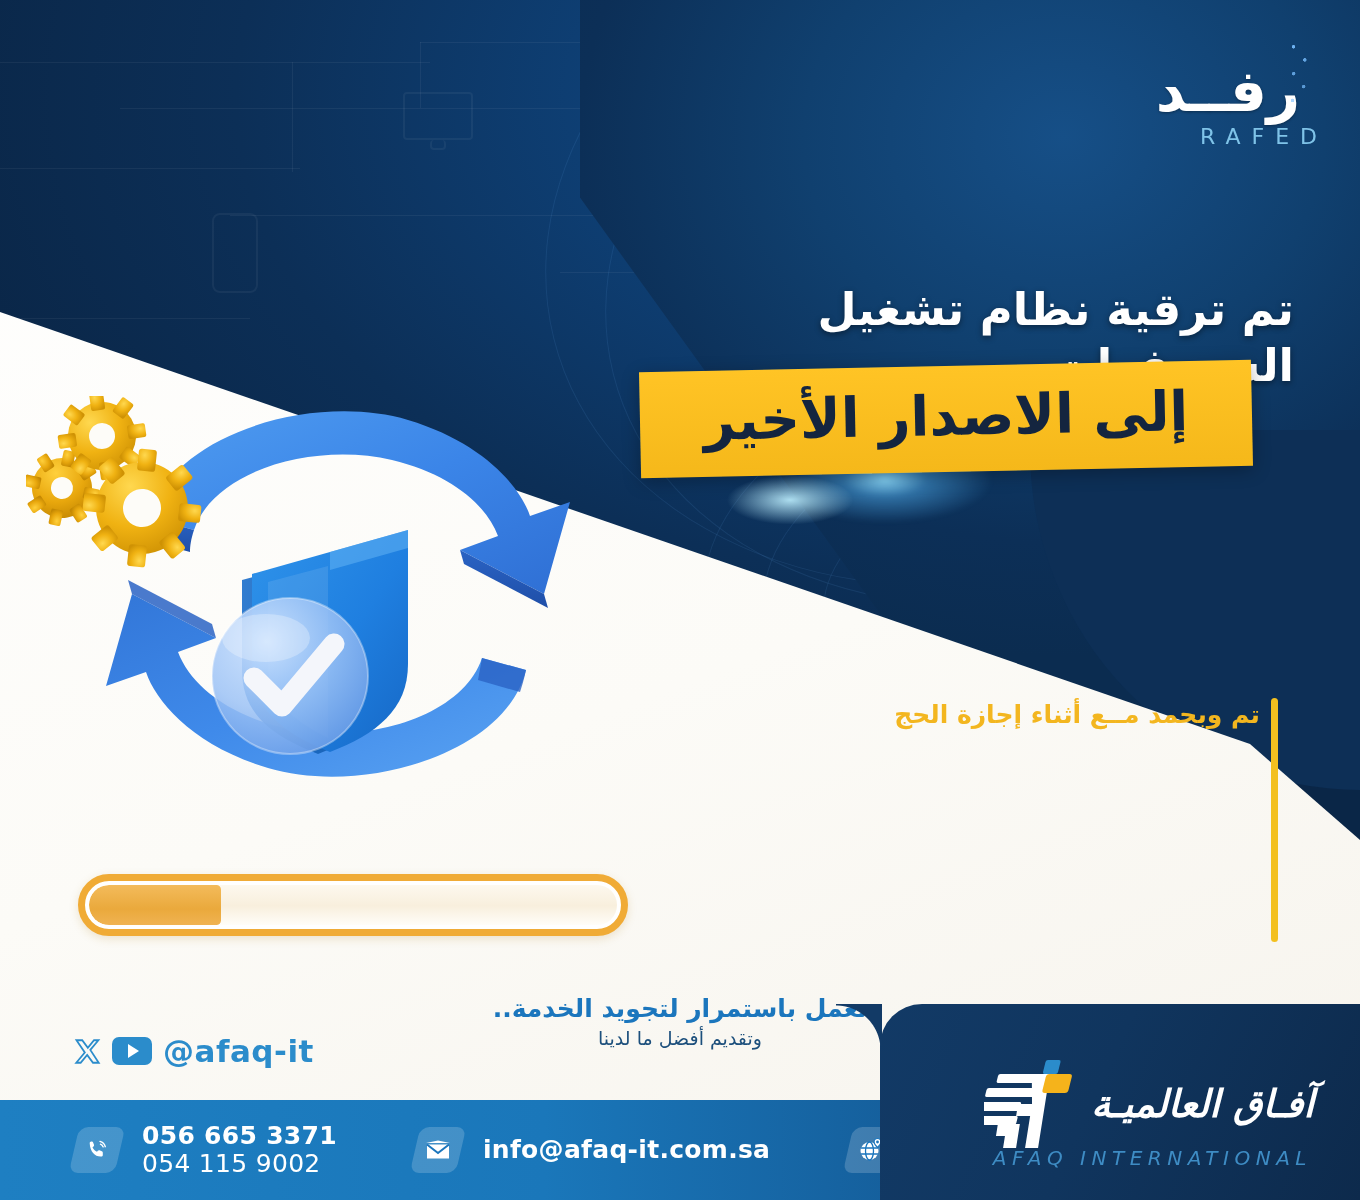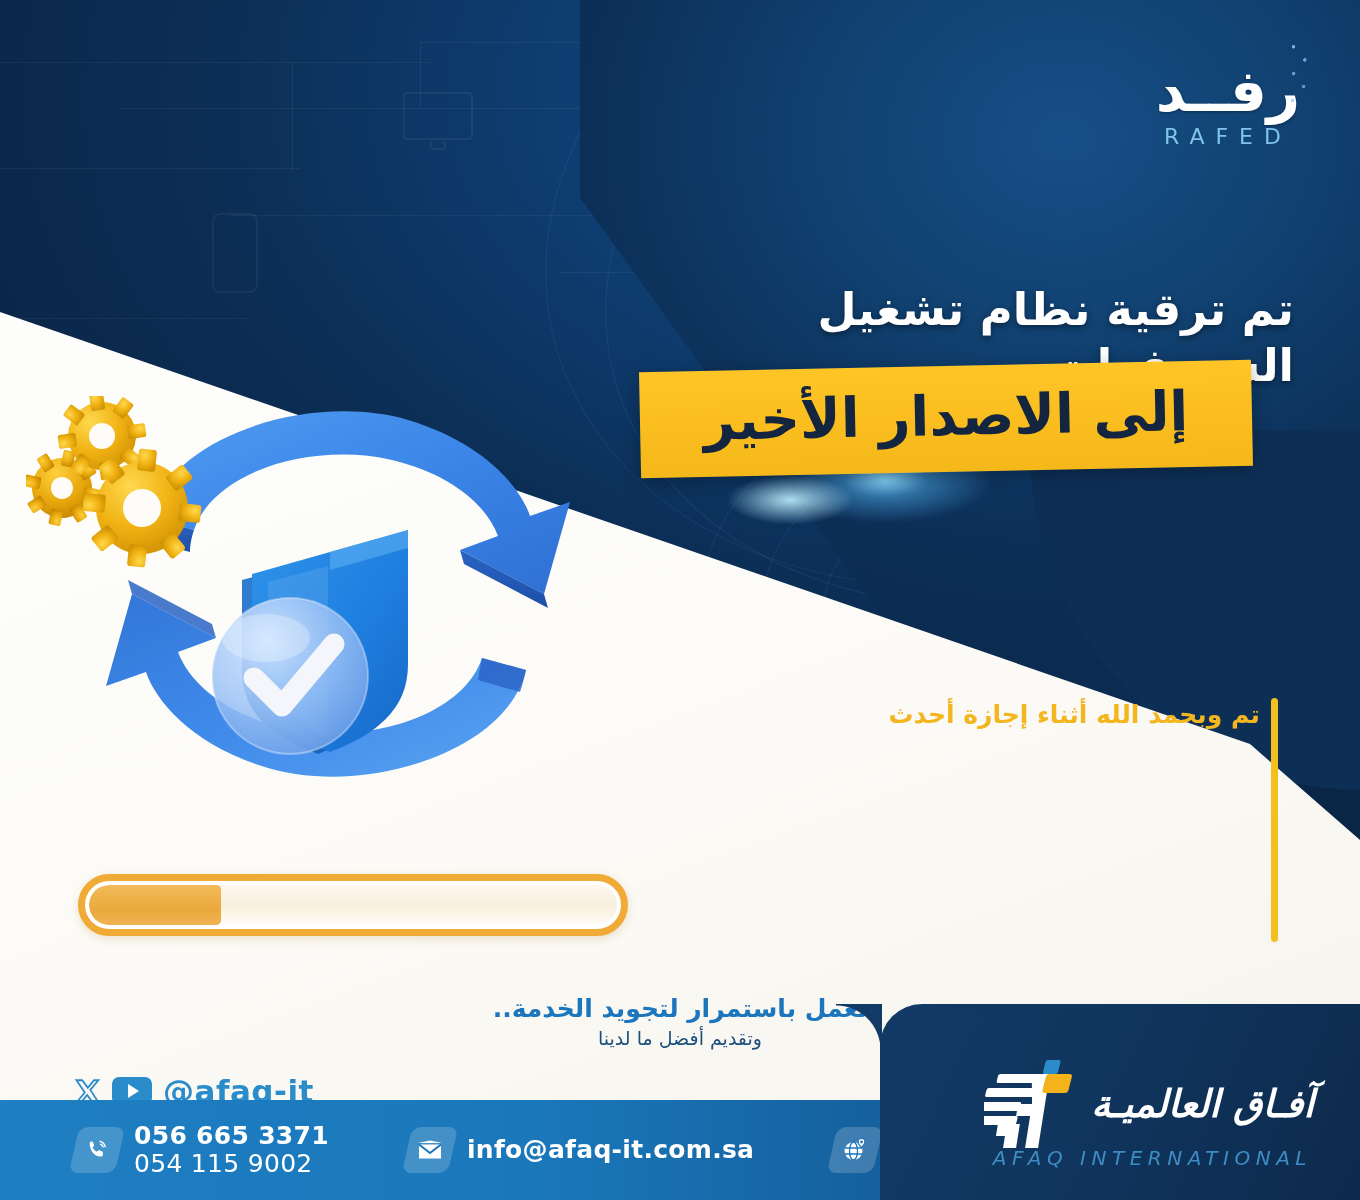"RAFED" .rafed-en { text-align: none -> right }
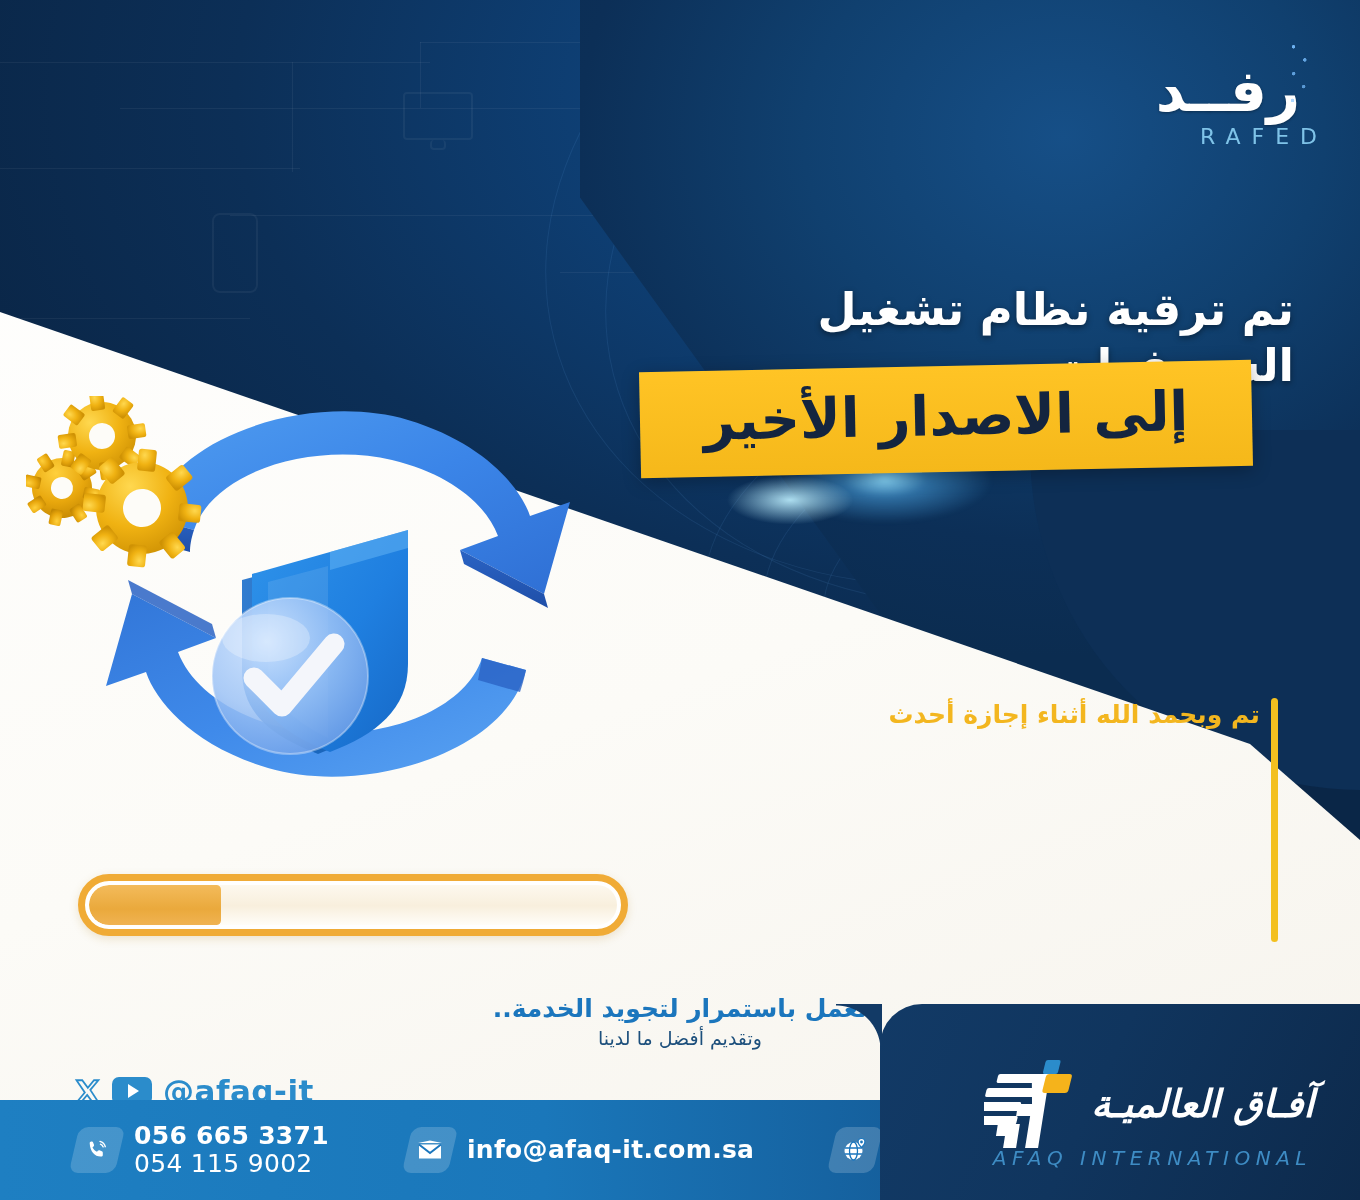"تم وبحمد الله أثناء إجازة" div.body-head { text: الله أثناء إجازة أحدث -> مــع أثناء إجازة الحج }
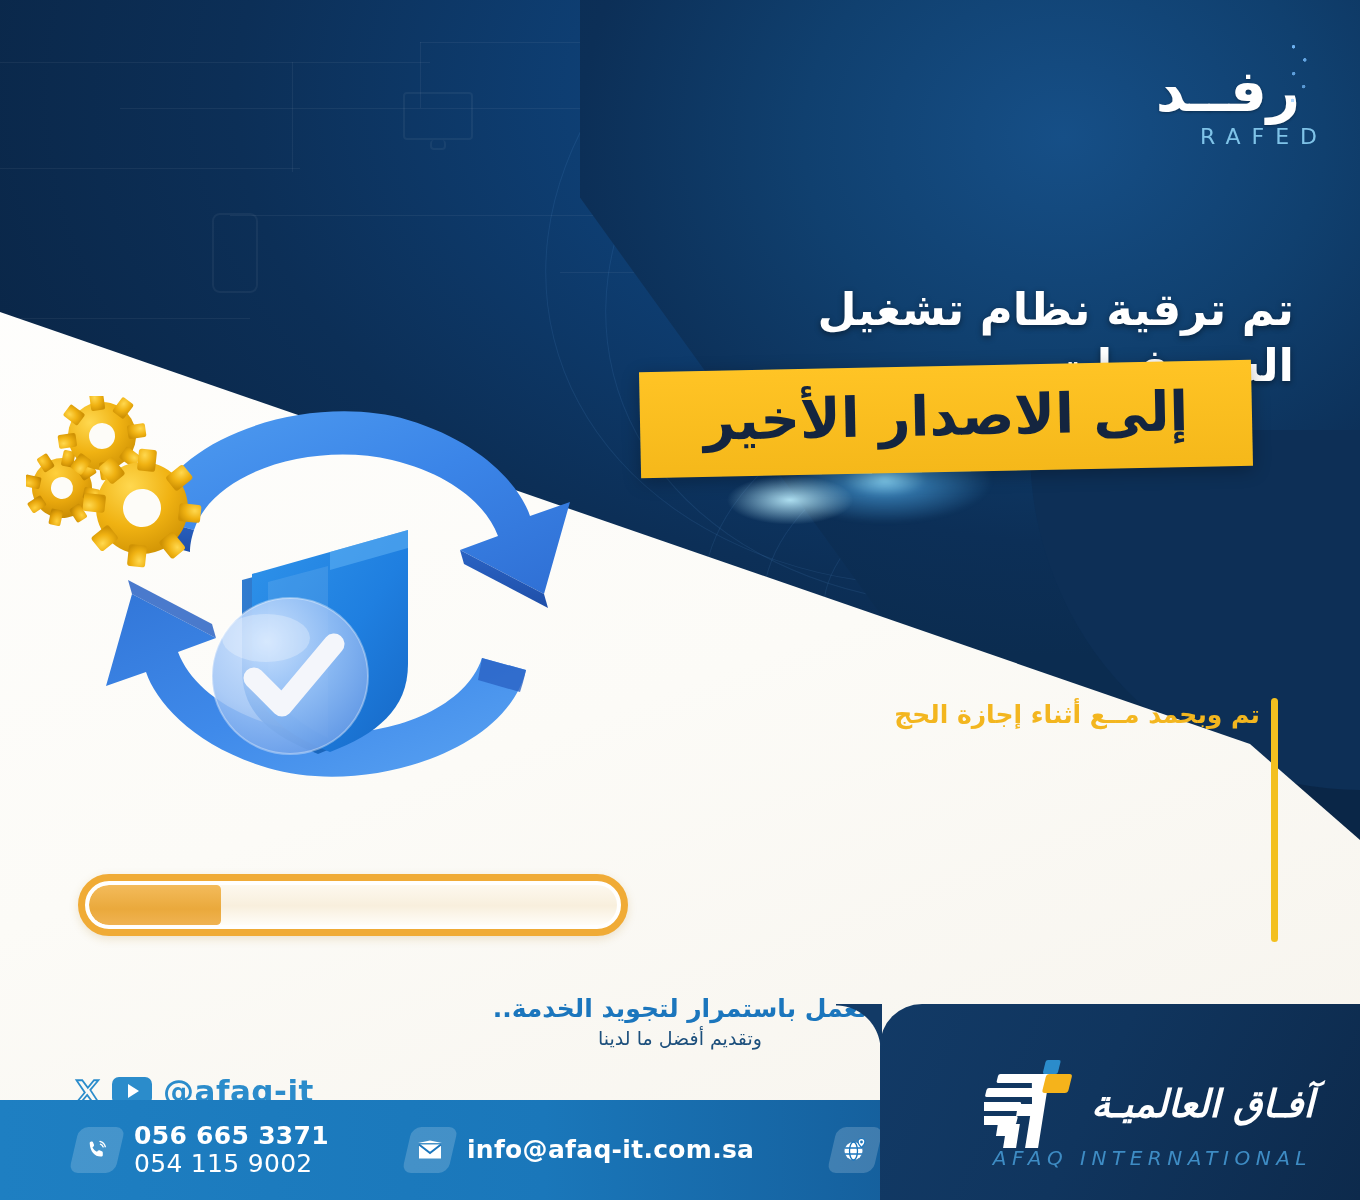"@afaq-it" .social { top: 1073px -> 1033px }
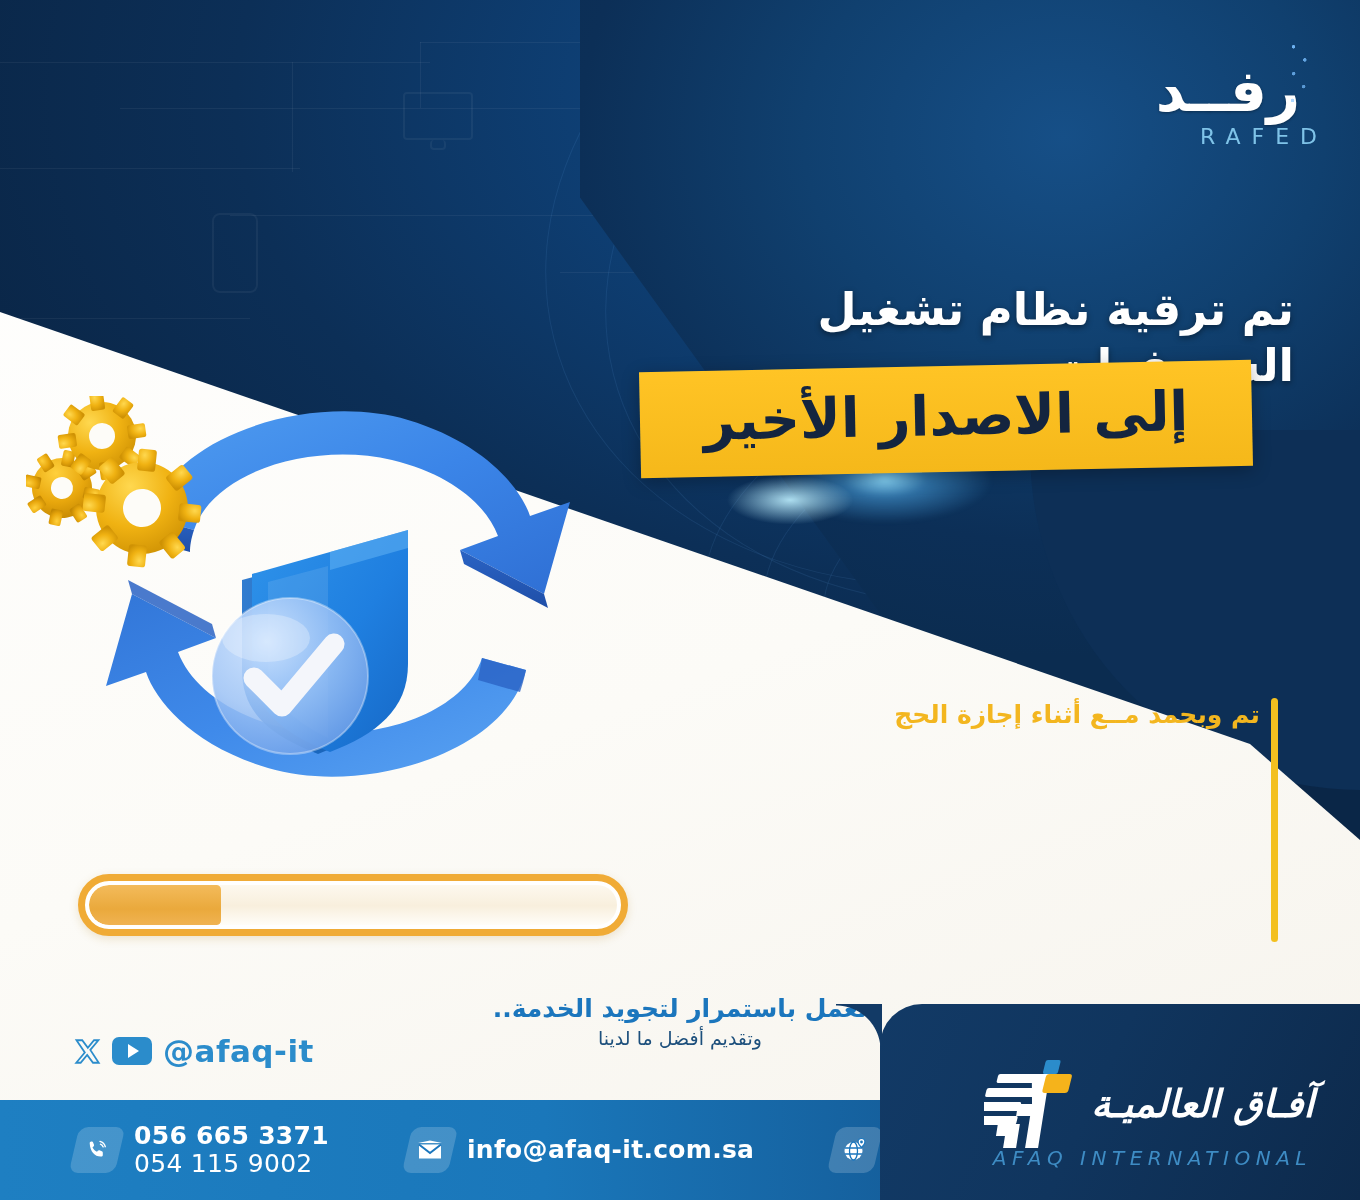"056 665 3371" .contact { gap: 14px -> 22px }
